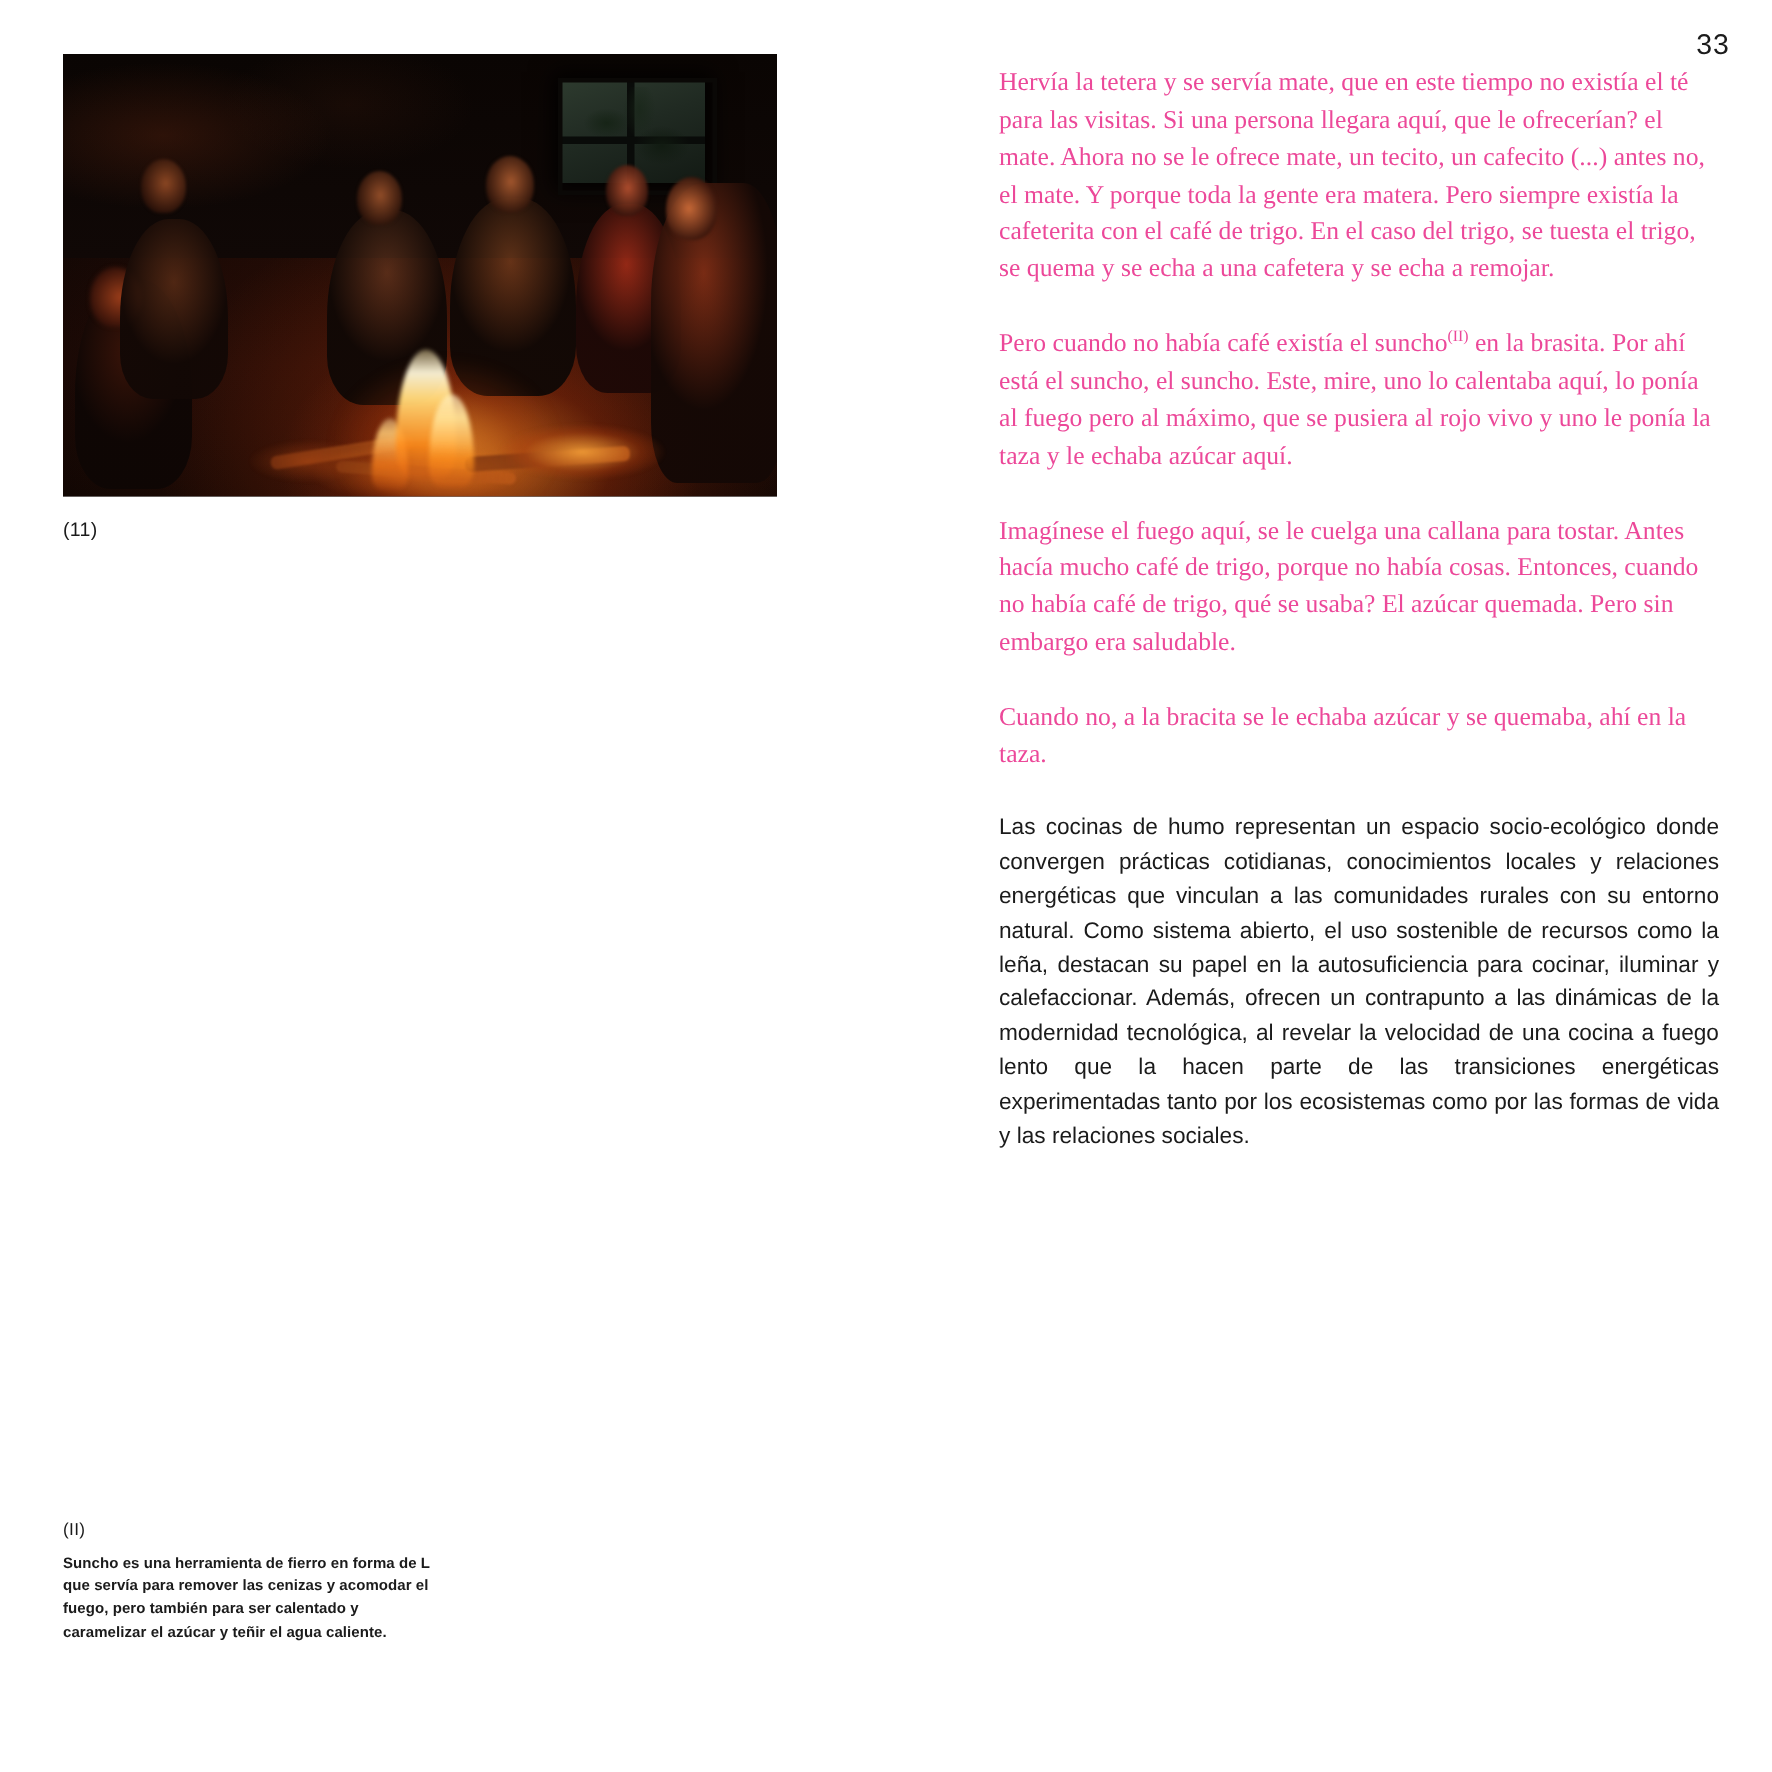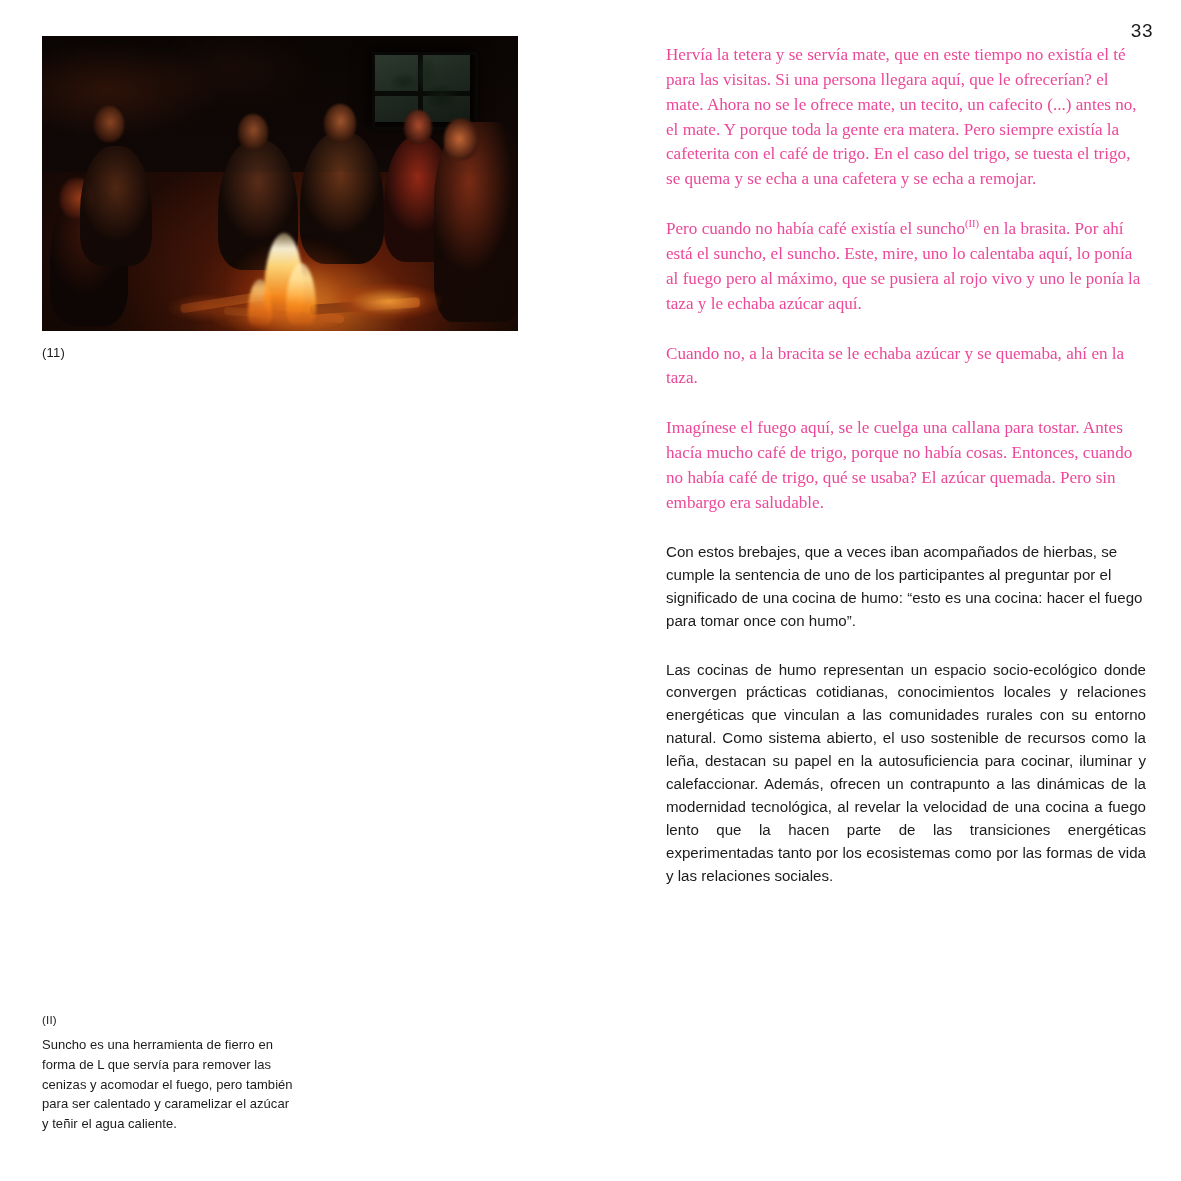"Cuando no, a la bracita" p.quote { order: before "Imagínese el fuego aquí, se" -> after "Imagínese el fuego aquí, se" }
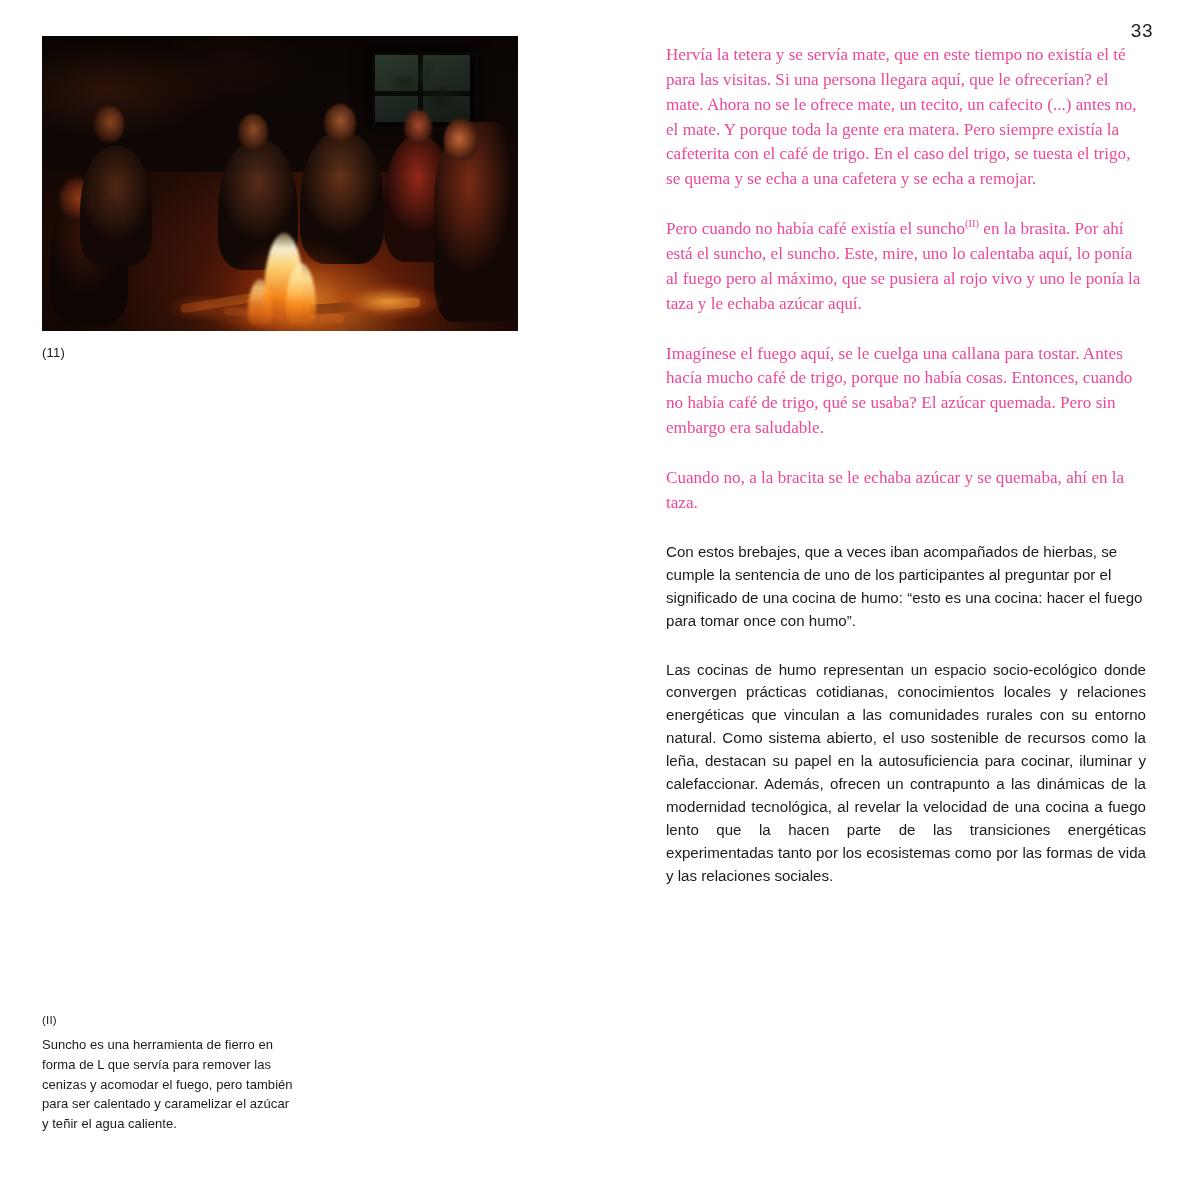"Con estos brebajes, que a" p.body { html: <p>Con estos brebajes, que a veces iban acompañados de hierbas, se cumple la sentencia de uno de los participantes al preguntar por el significado de una cocina de humo: “esto es una cocina: hacer el fuego para tomar once con humo”.</p> -> none }
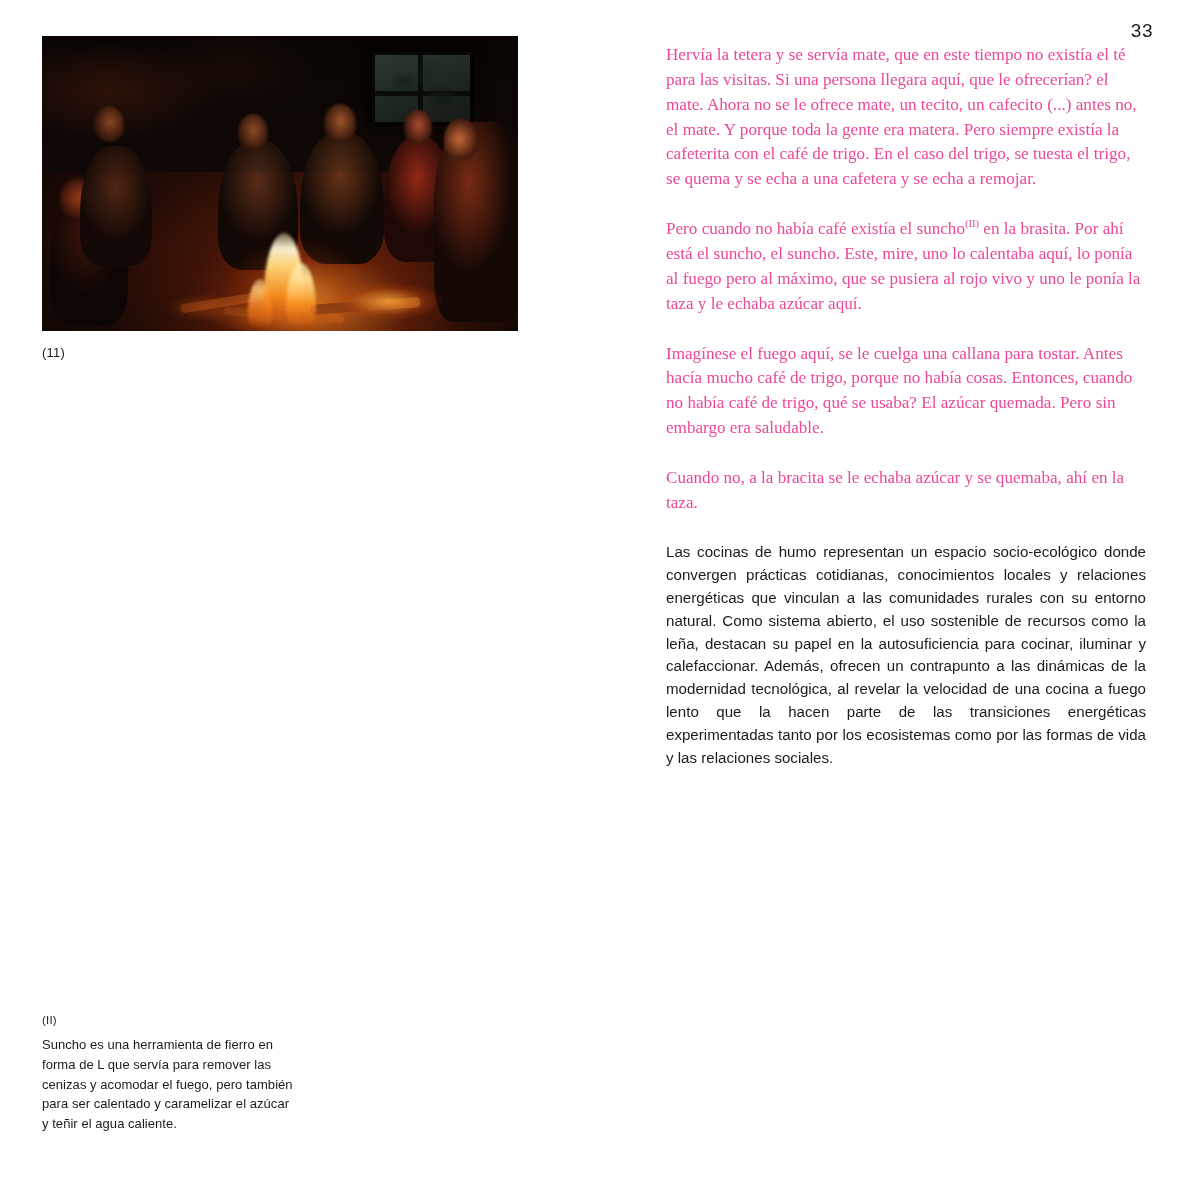"Suncho es una herramienta de" .footnote-text { font-size: 13px -> 10px; font-weight: none -> bold }
